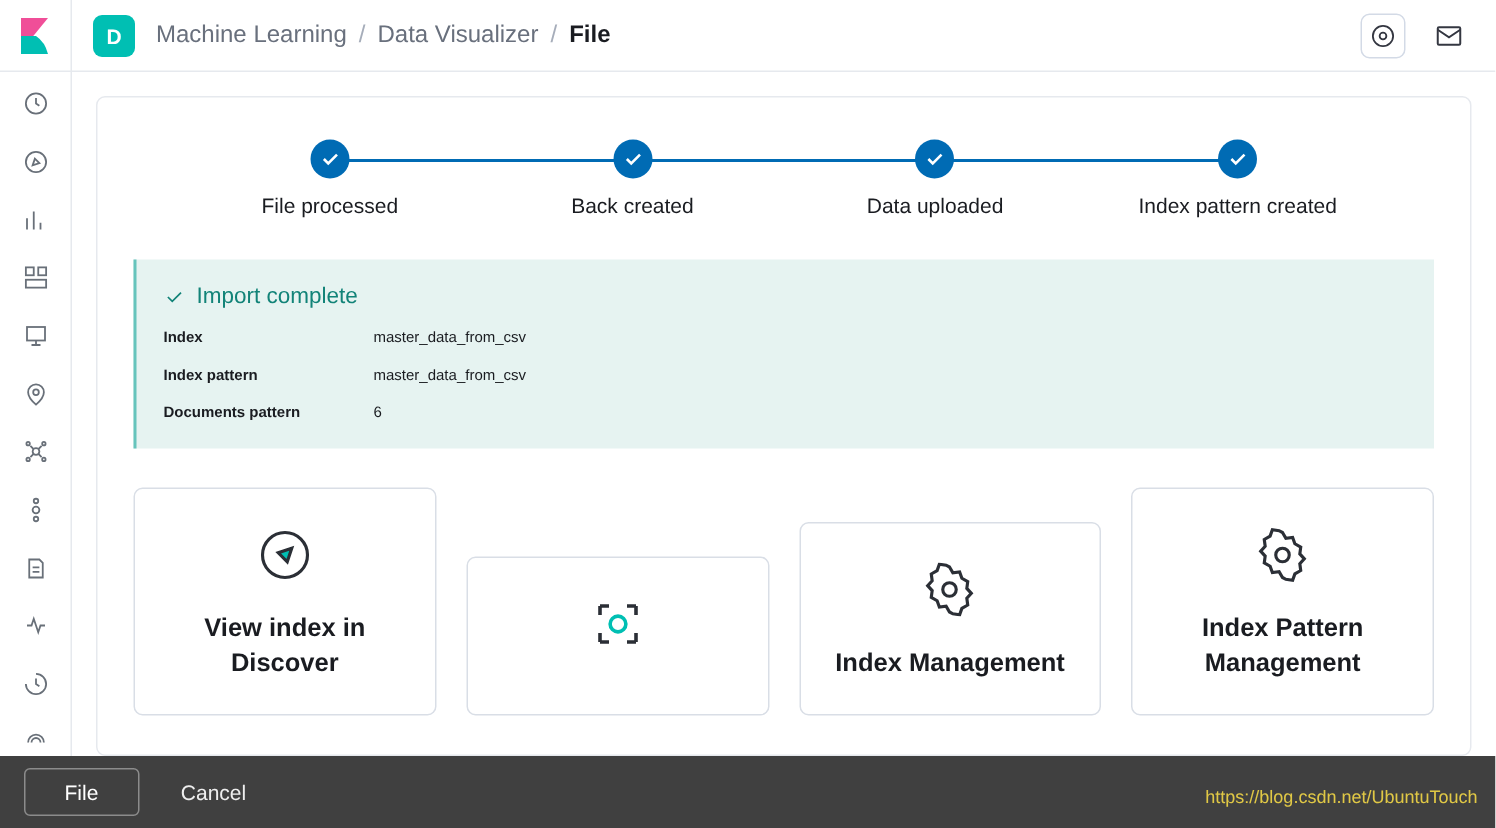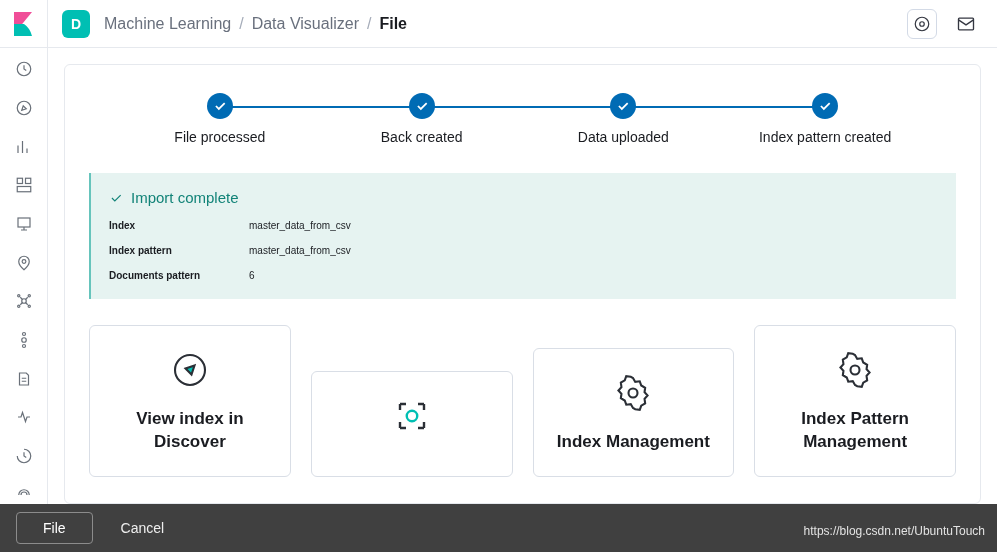"https://blog.csdn.net/UbuntuTouch" .watermark { color: #ffffff -> #fde047 }
